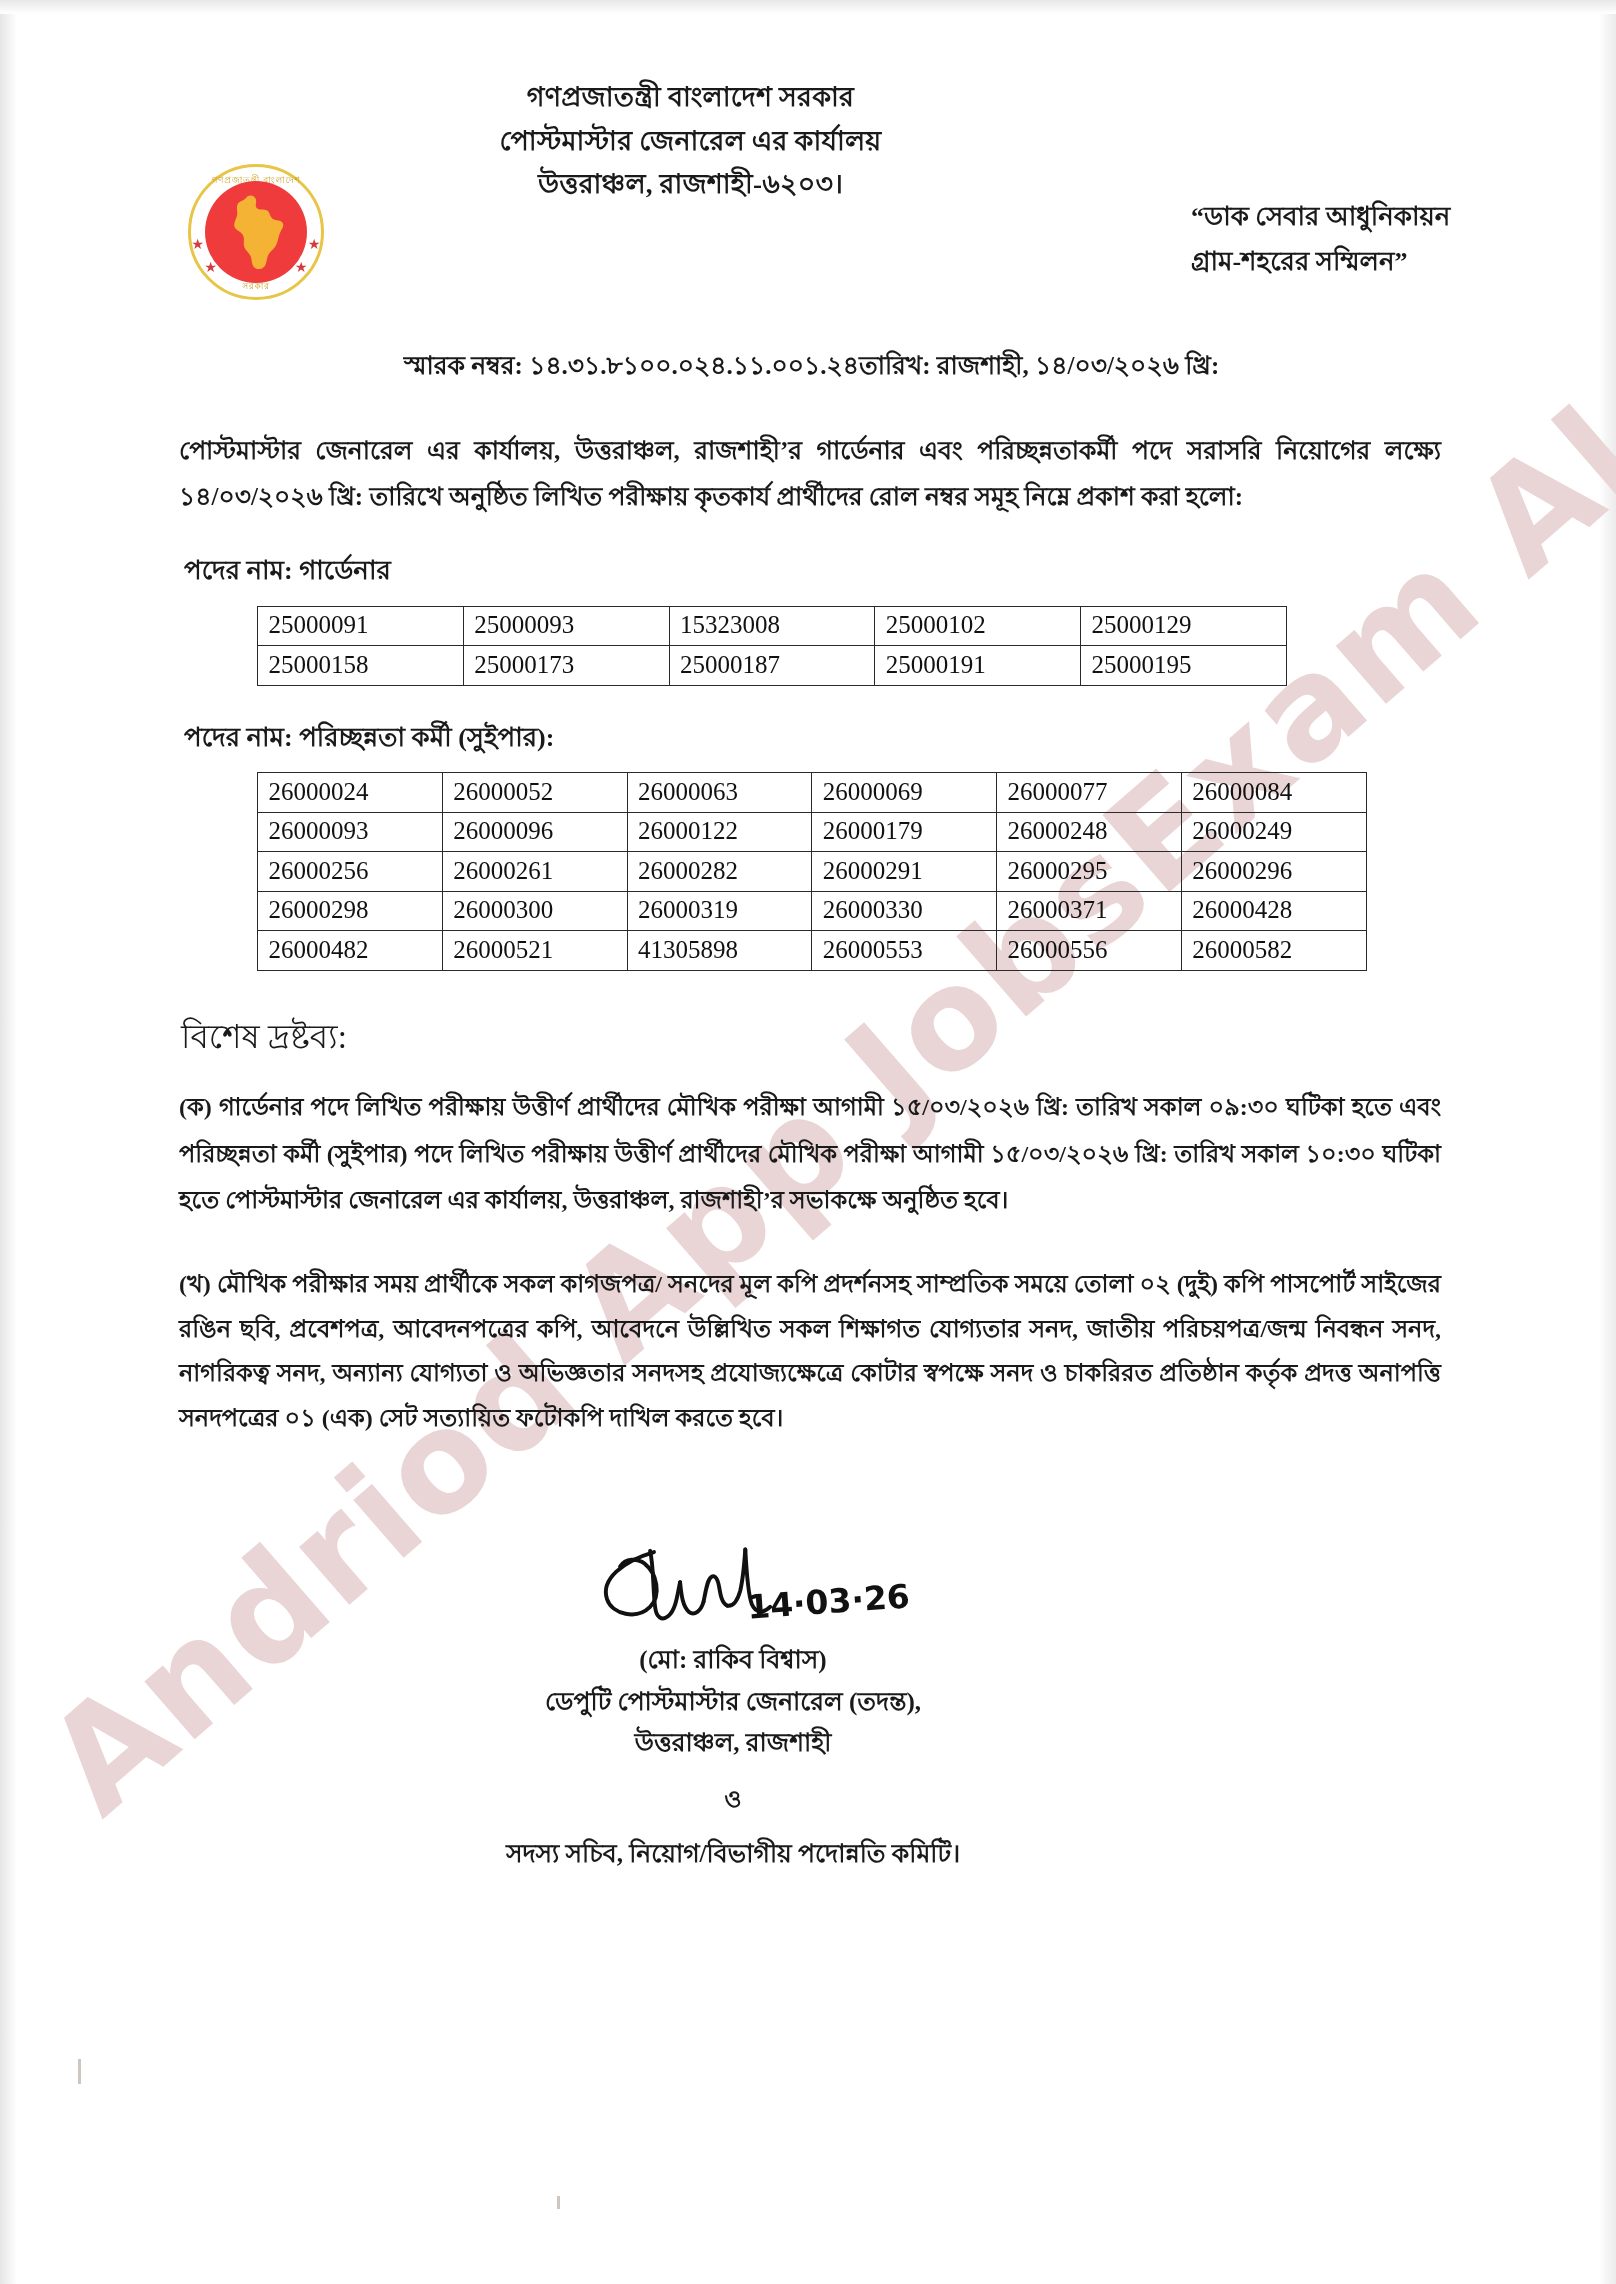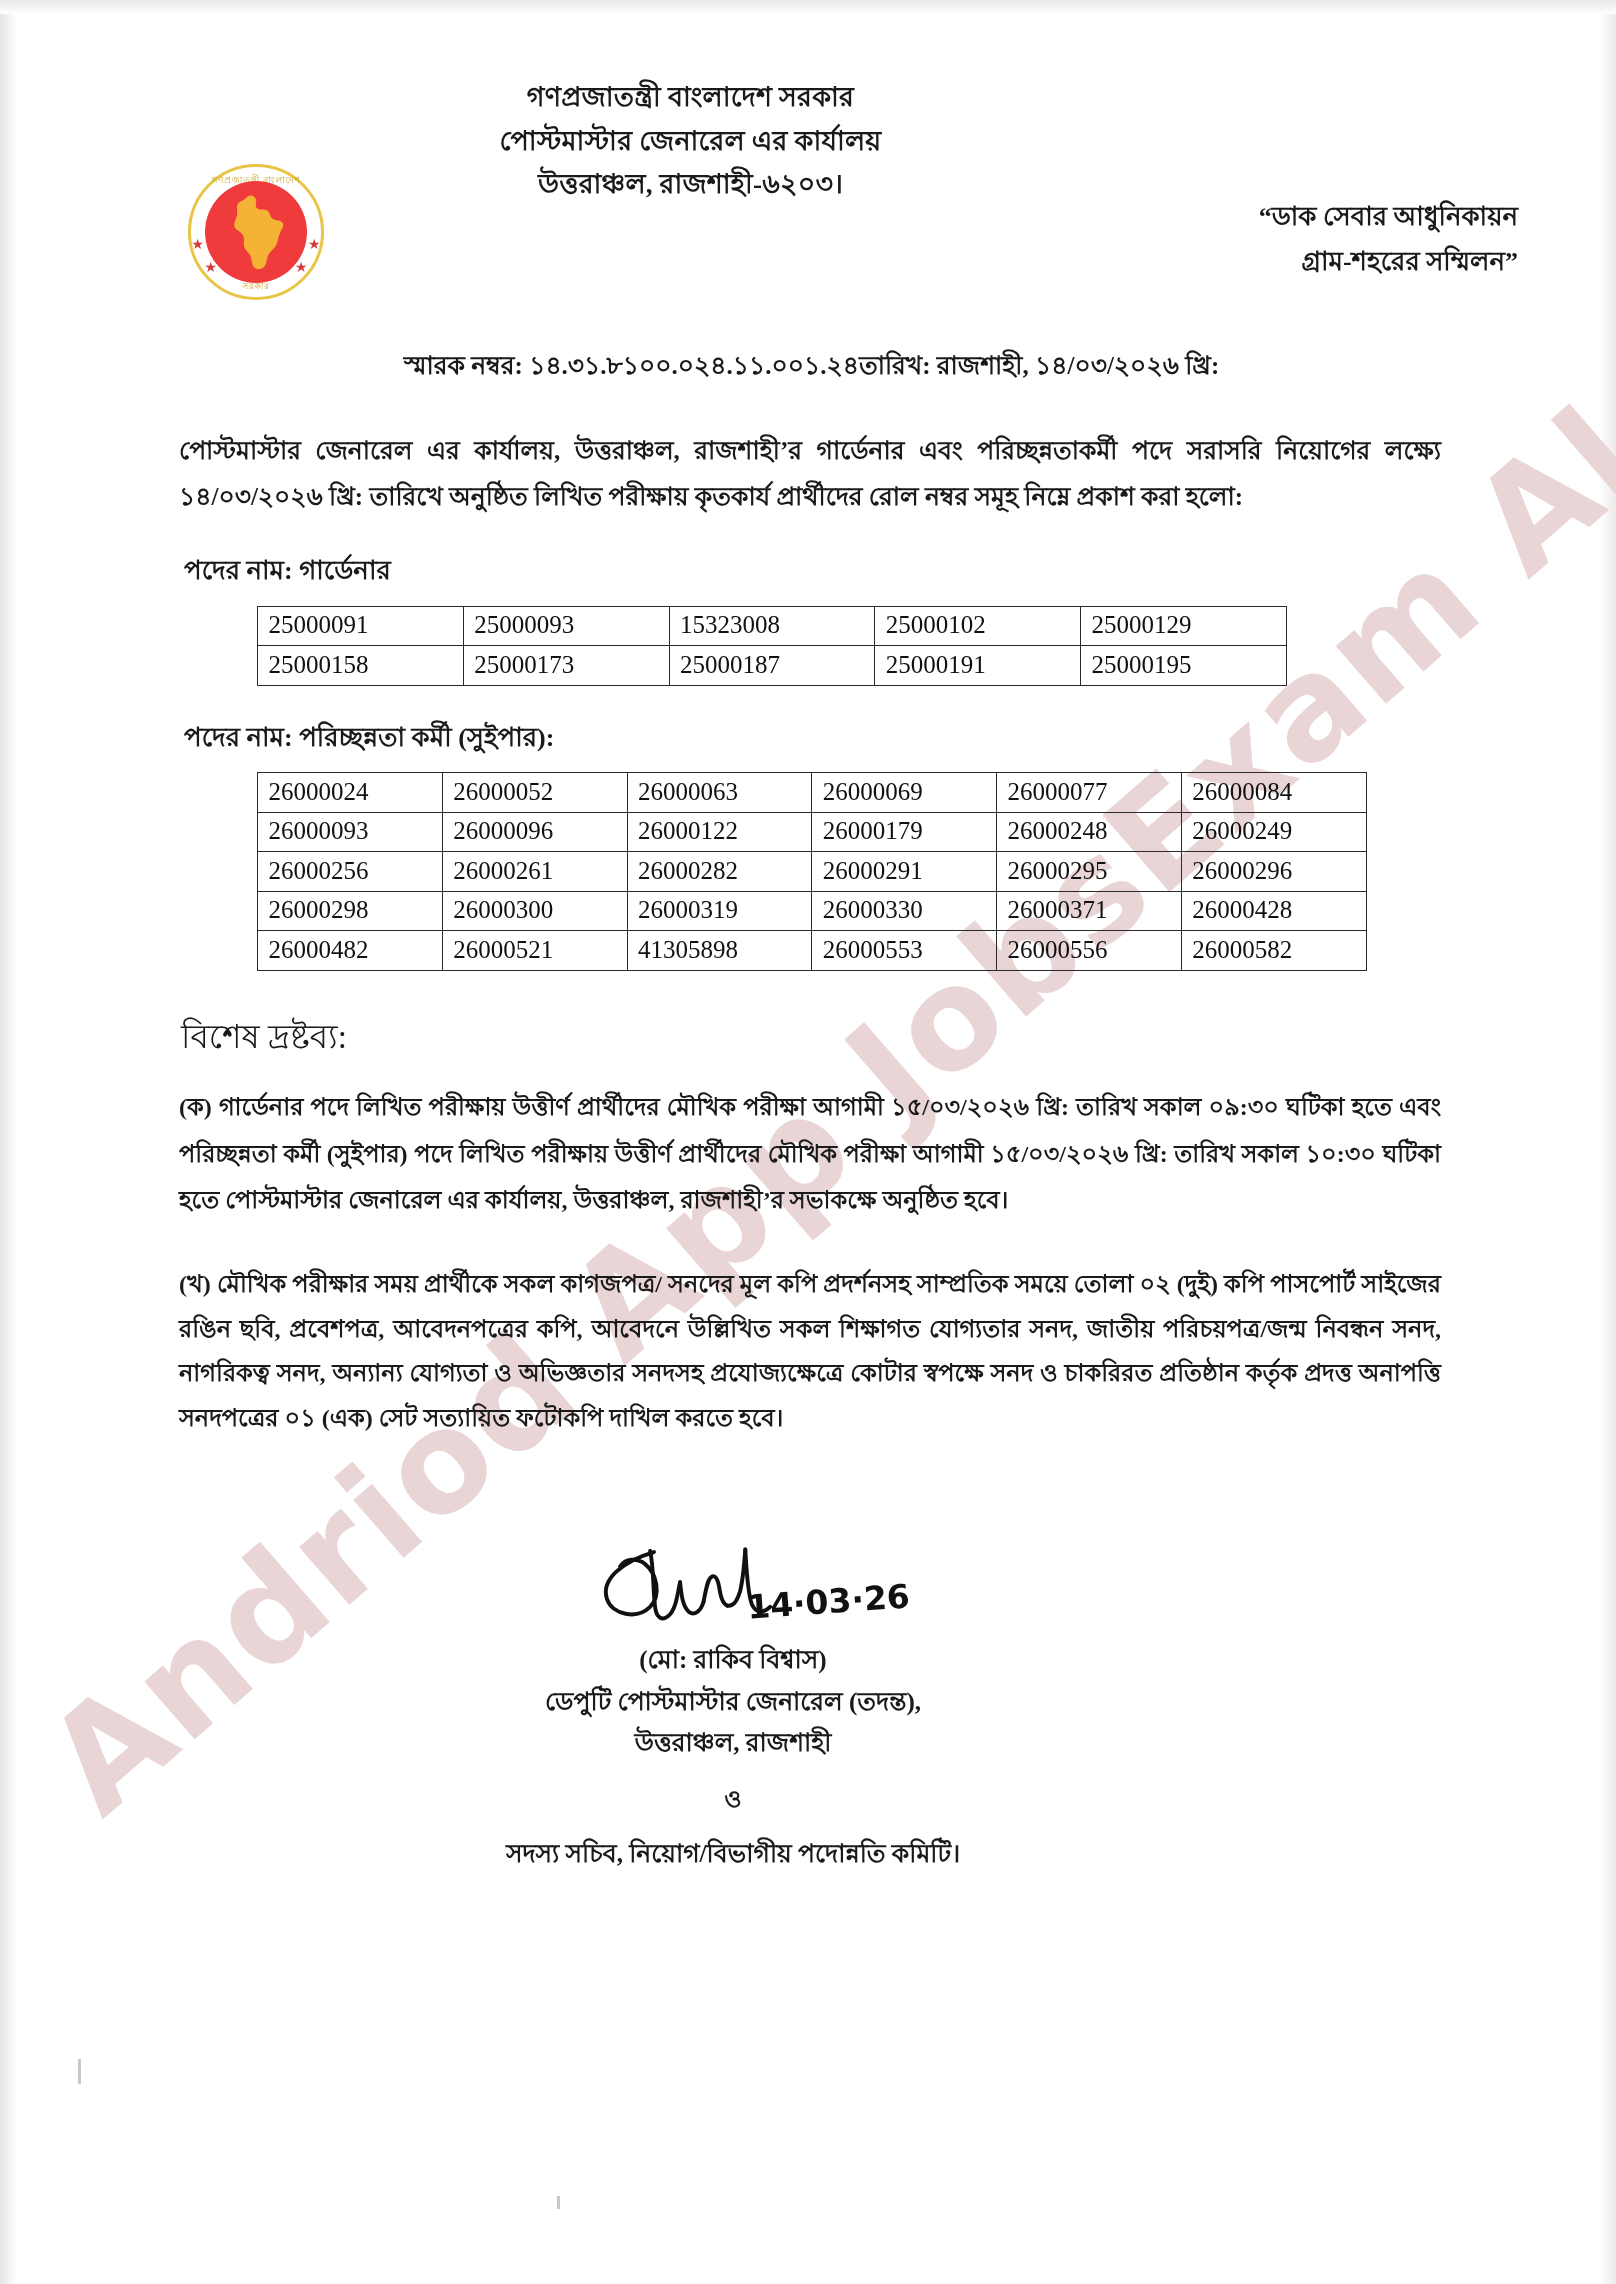"“ডাক সেবার আধুনিকায়ন" .slogan { right: 98px -> 86px; text-align: right -> left }
